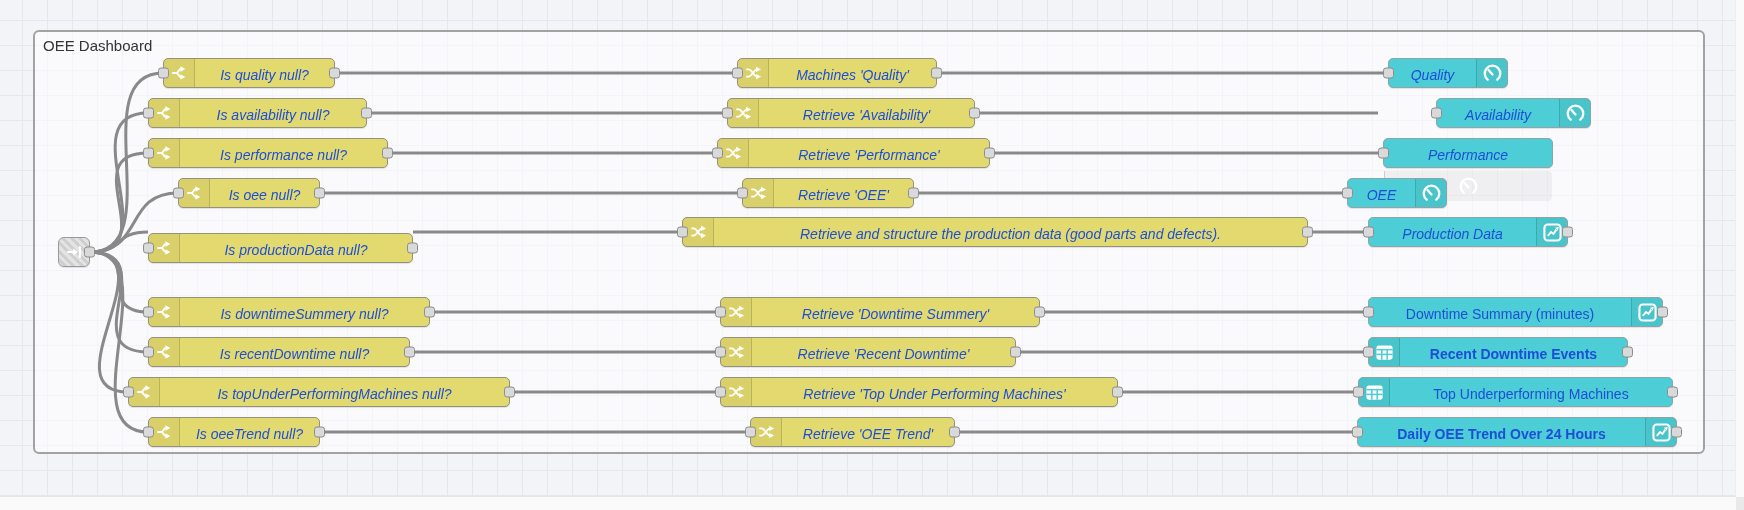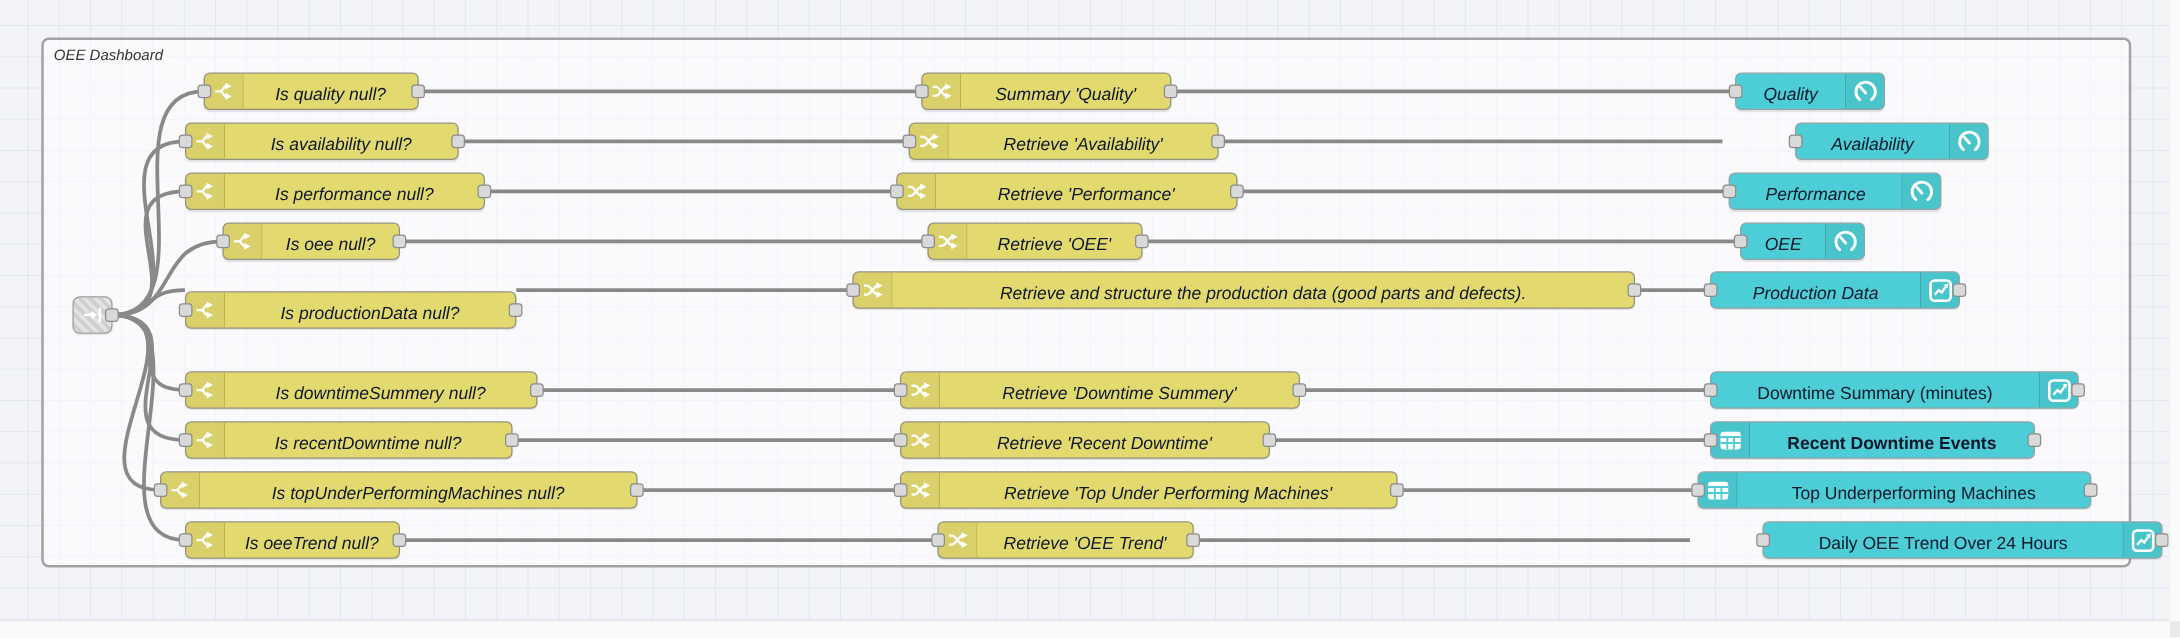"OEE Dashboard" .group-label { font-size: 12px -> 15px; font-style: italic -> none }
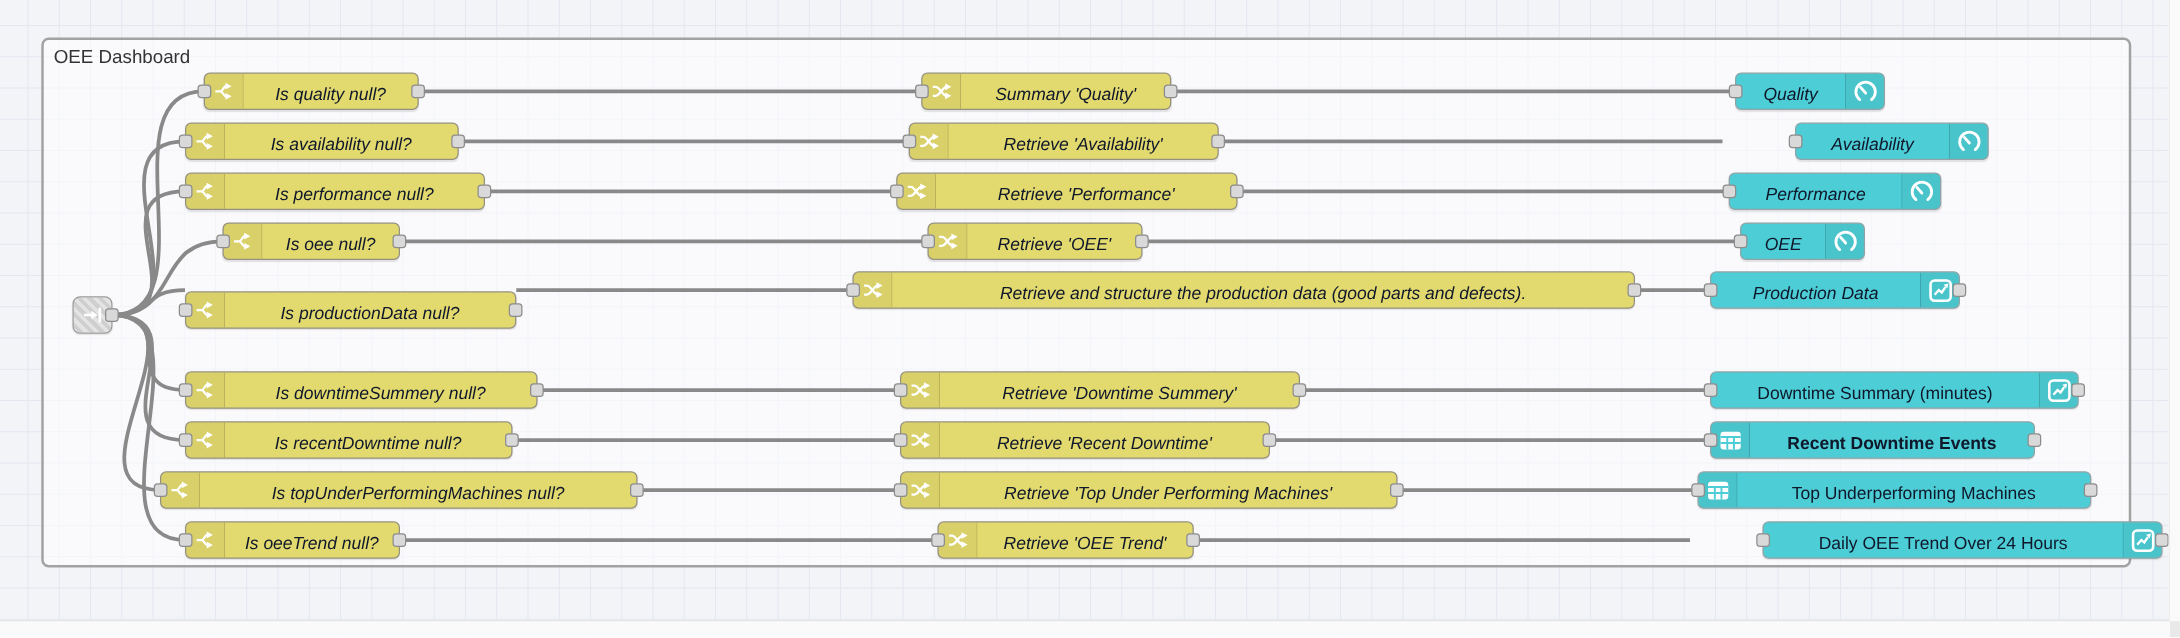"Is quality null?" .label { color: #0f172a -> #1d4ed8 }
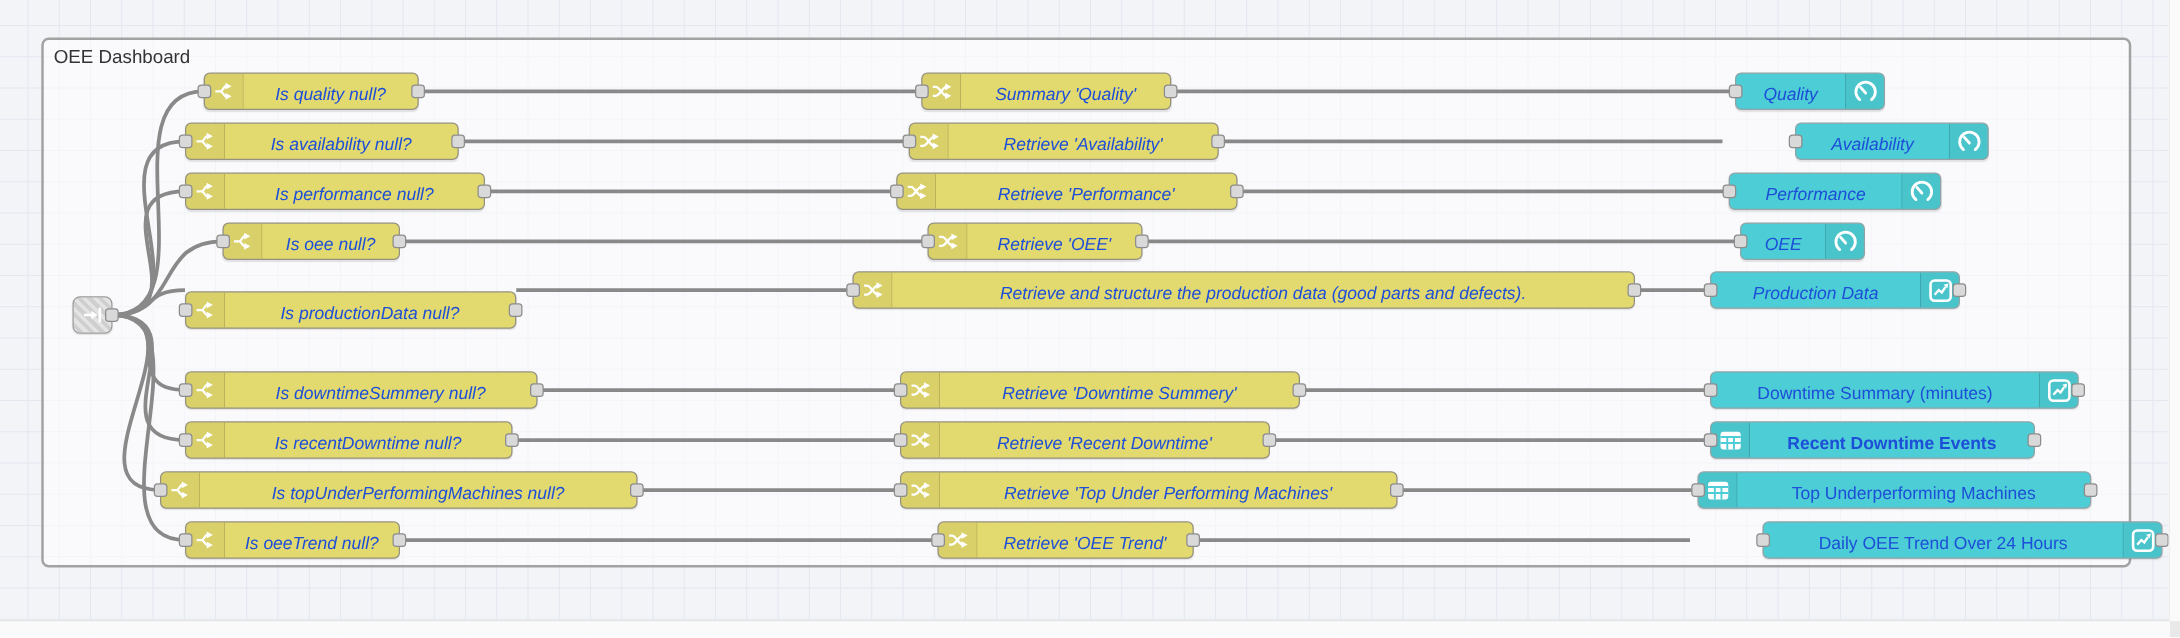"Summary 'Quality'" div.label { text: Summary -> Machines }
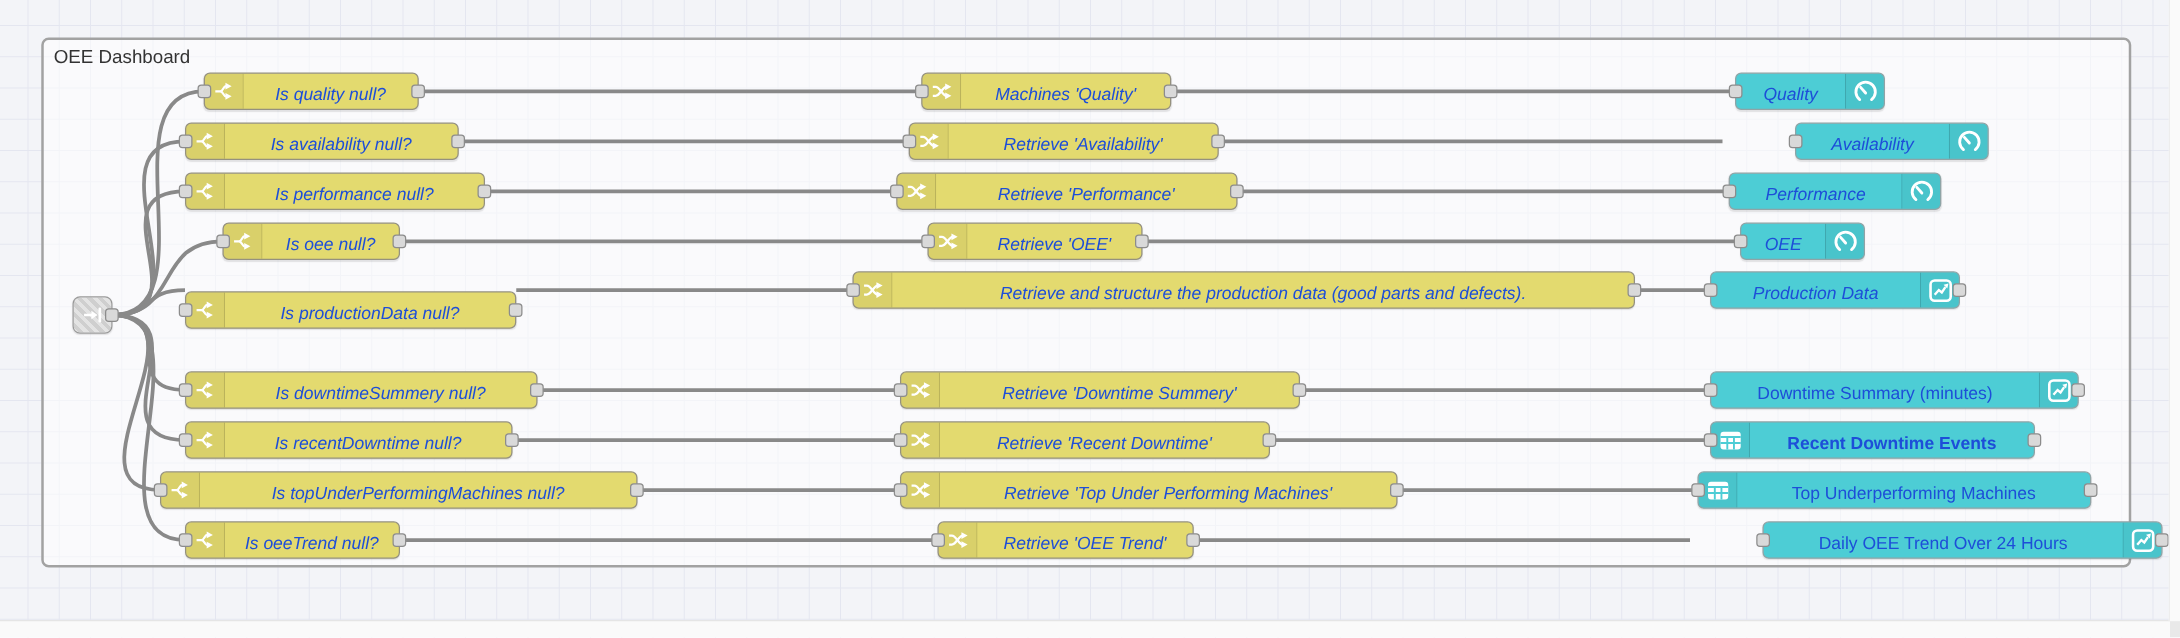"Performance" div.node { flex-direction: none -> column }
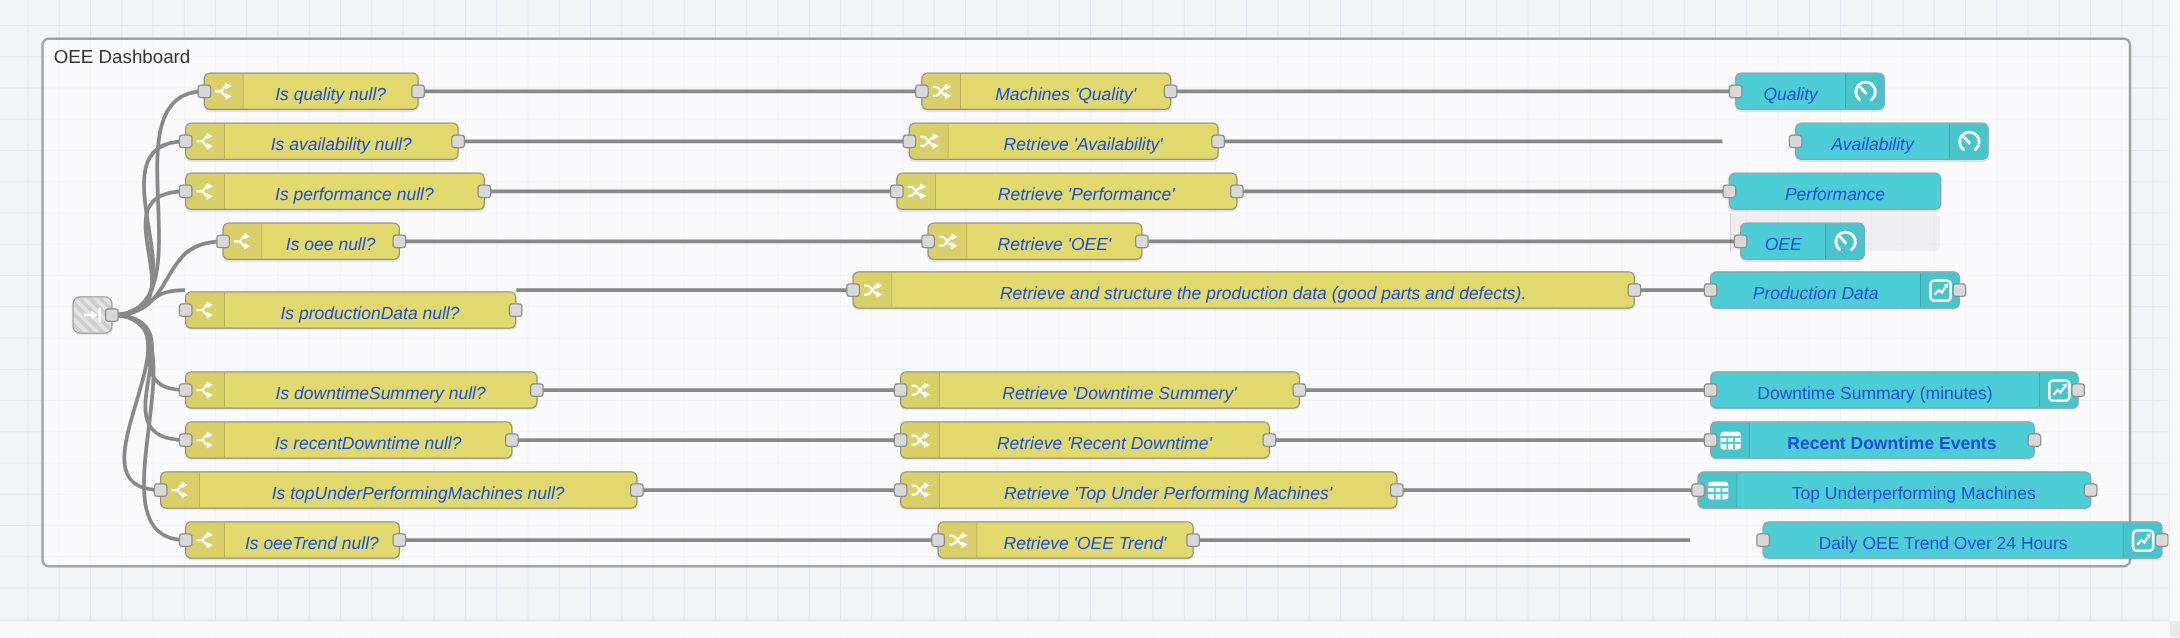"OEE" div.node { left: 1392px -> 1347px }
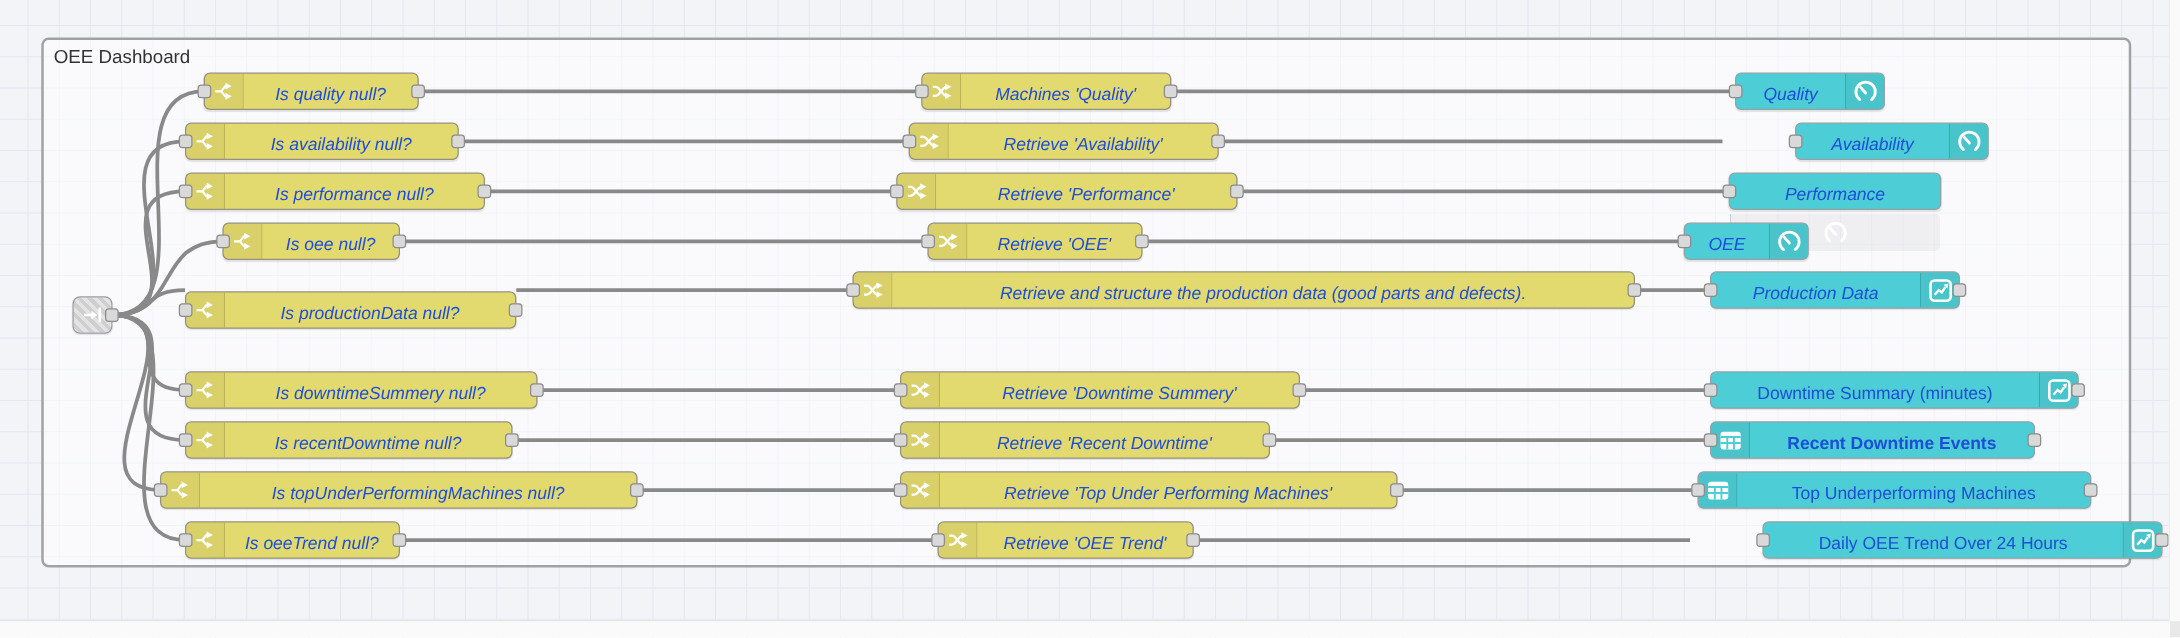"Daily OEE Trend Over 24" div.node { font-weight: none -> bold; left: 1410px -> 1357px }
